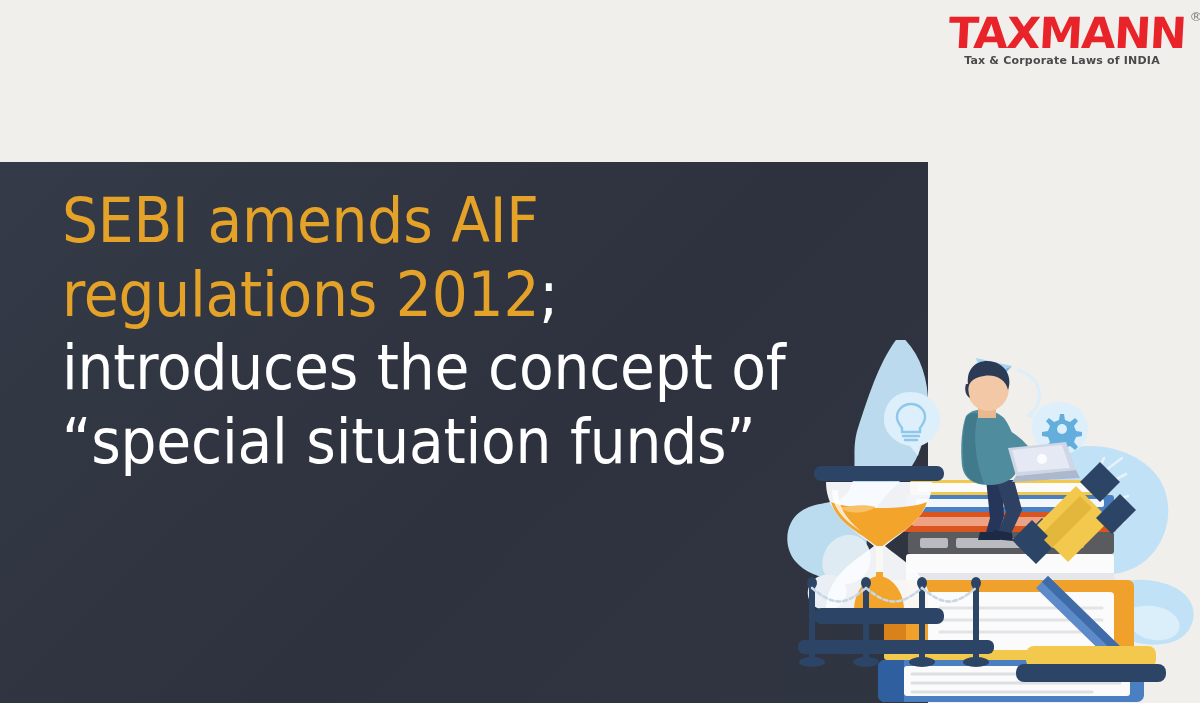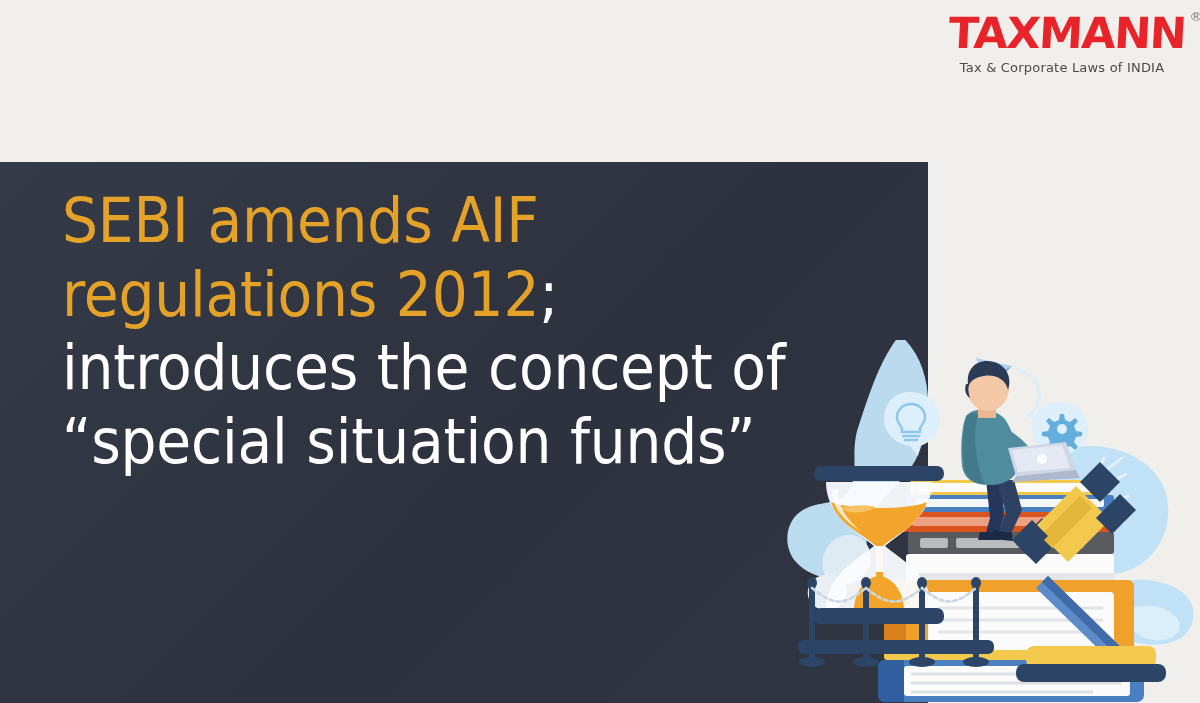"Tax & Corporate Laws of" #brand .tagline { font-size: 13px -> 11px; font-weight: none -> bold; margin-top: 6px -> none }
